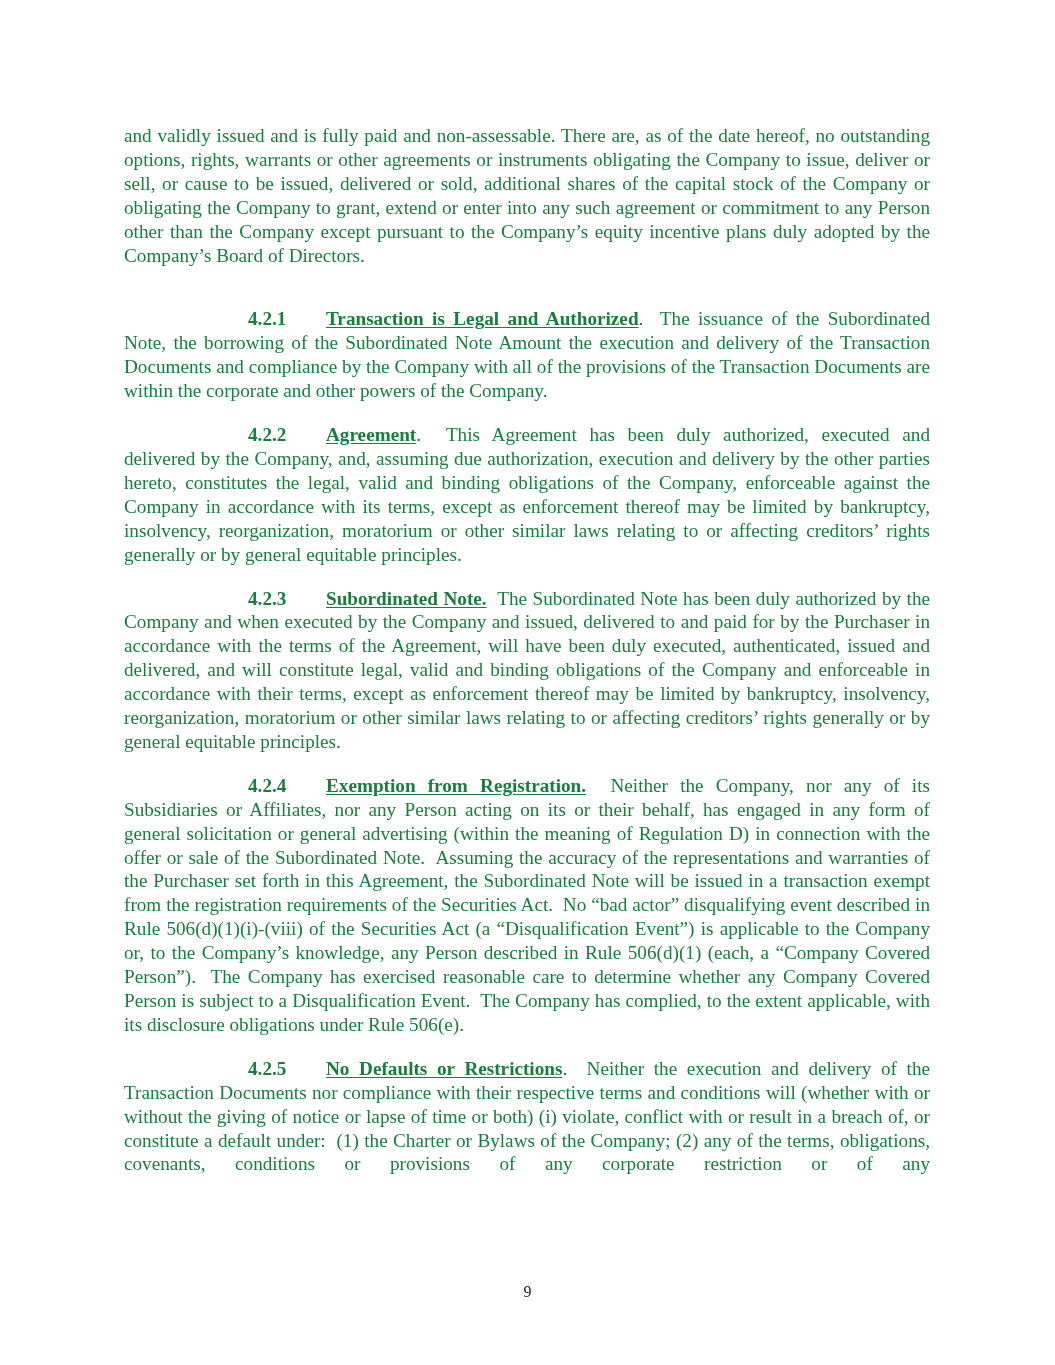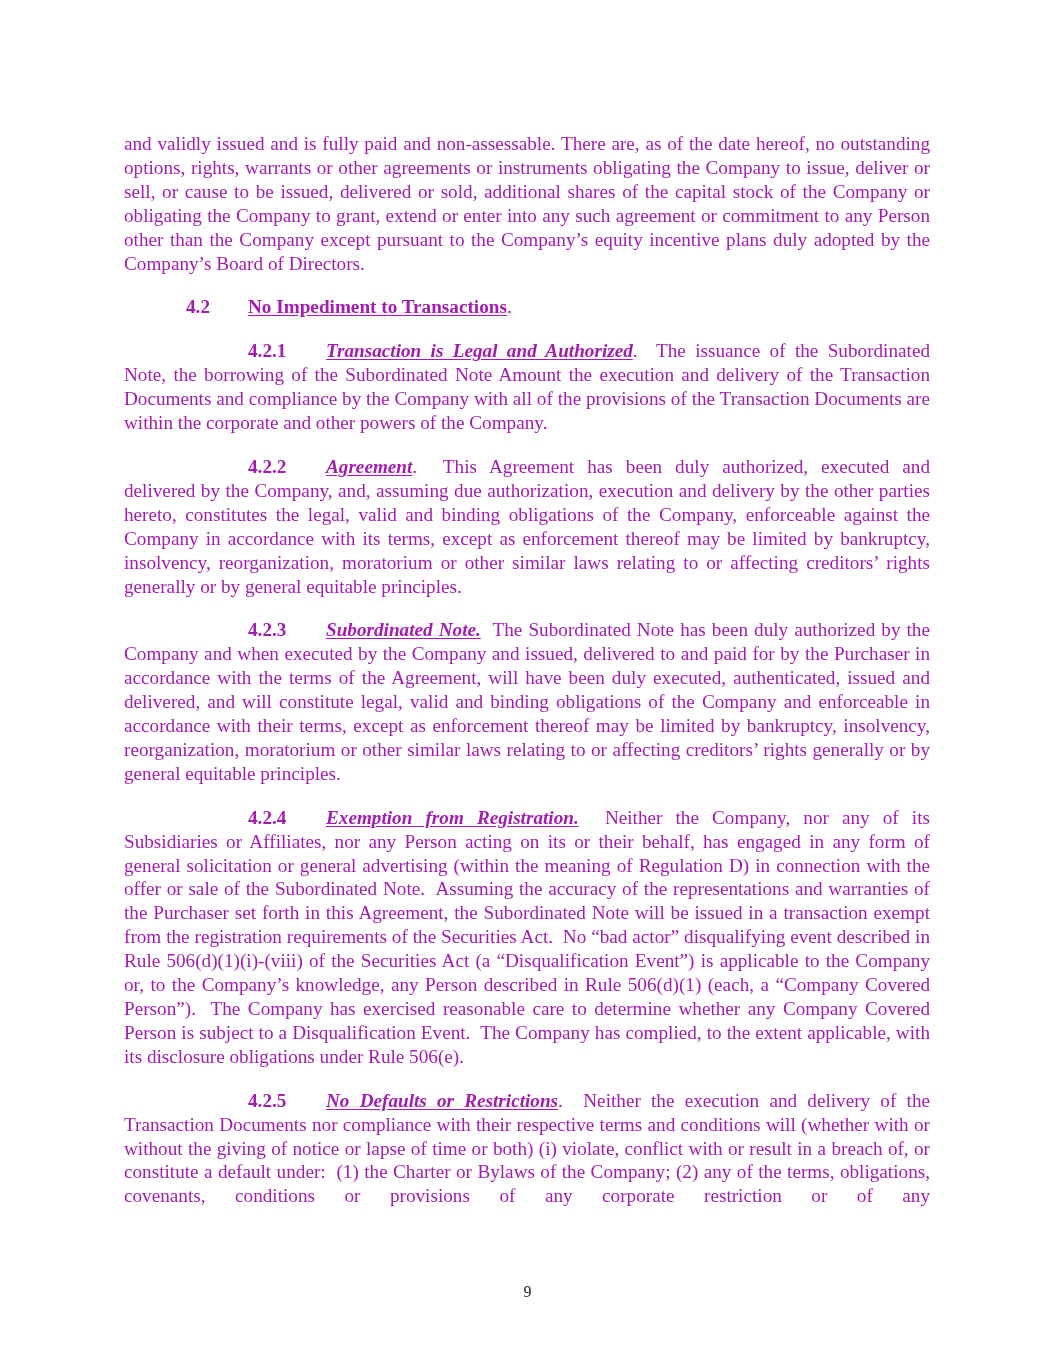"and validly issued and is" .page { color: #a21caf -> #15803d; margin-top: 8px -> none }
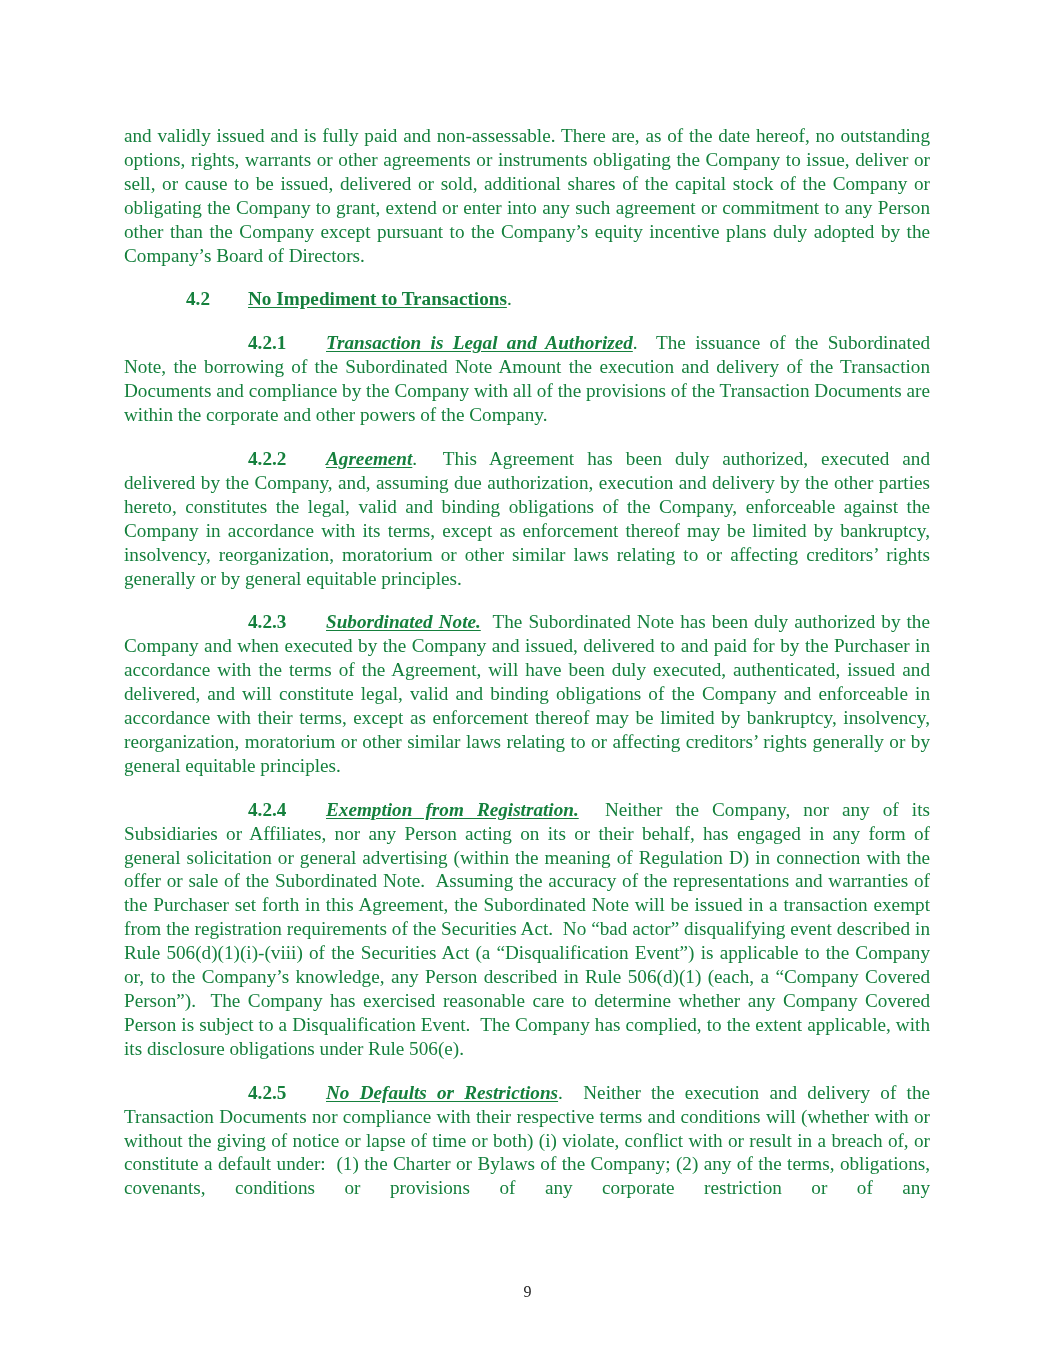"4.2 No Impediment to Transactions." p.para { html: <p><span>4.2</span><span>No Impediment to Transactions</span><span>.</span></p> -> none }
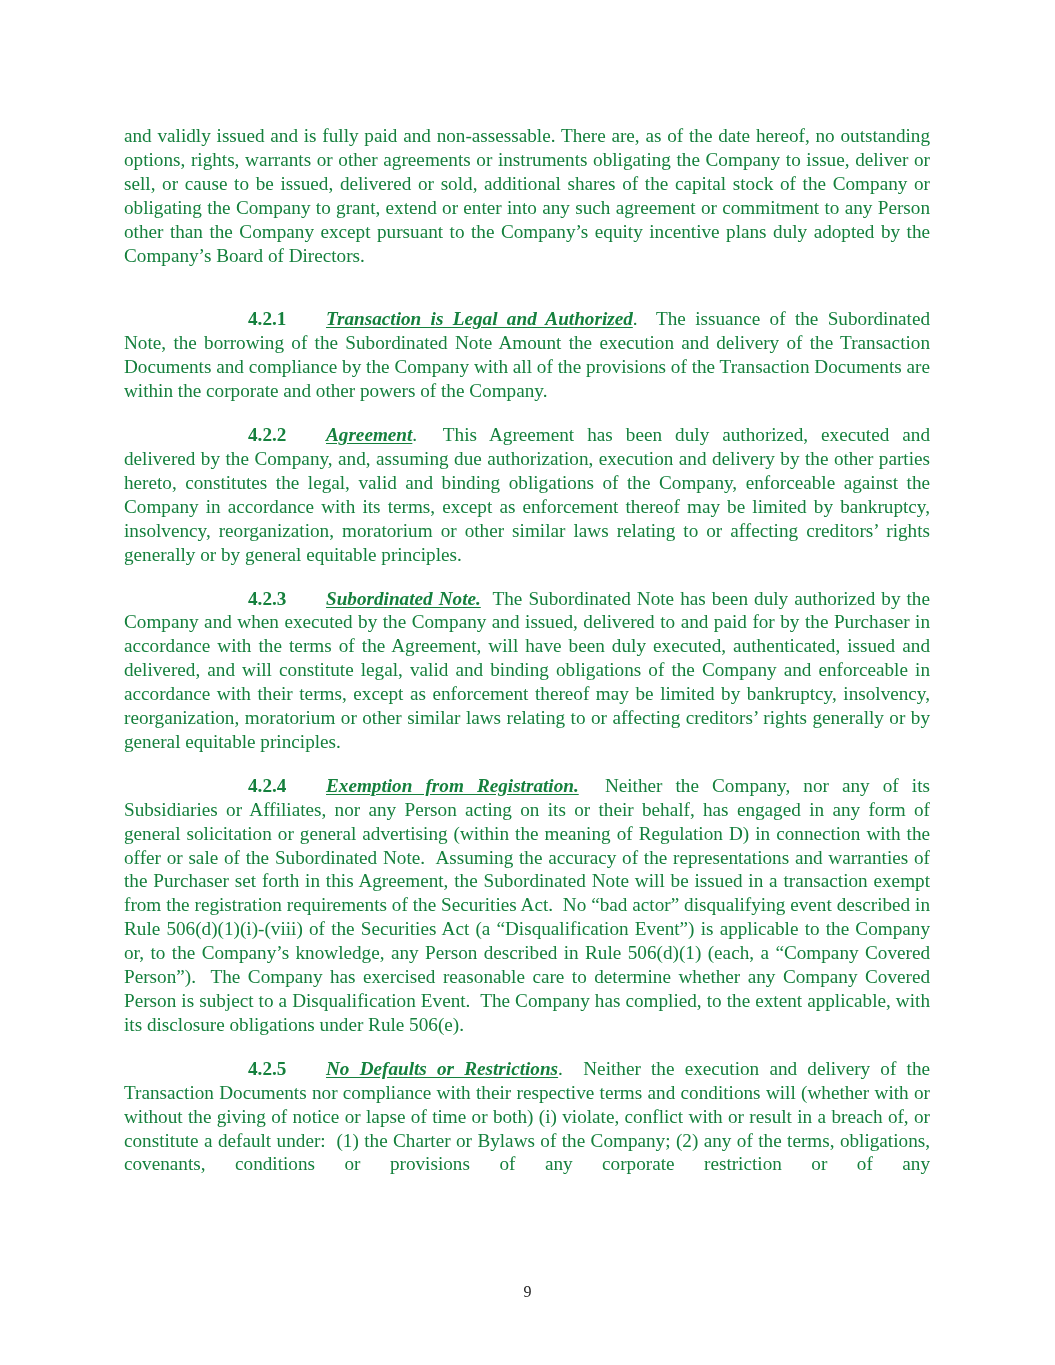"Transaction is Legal and Authorized" .sub .title { font-style: italic -> none }
